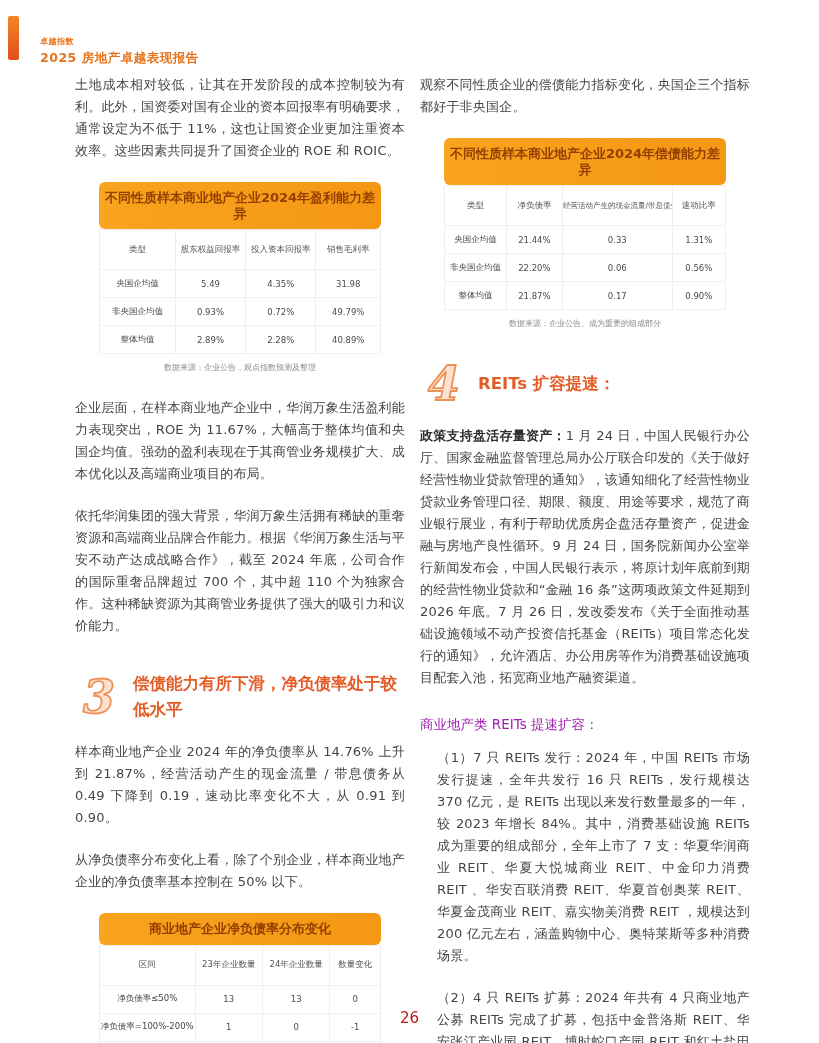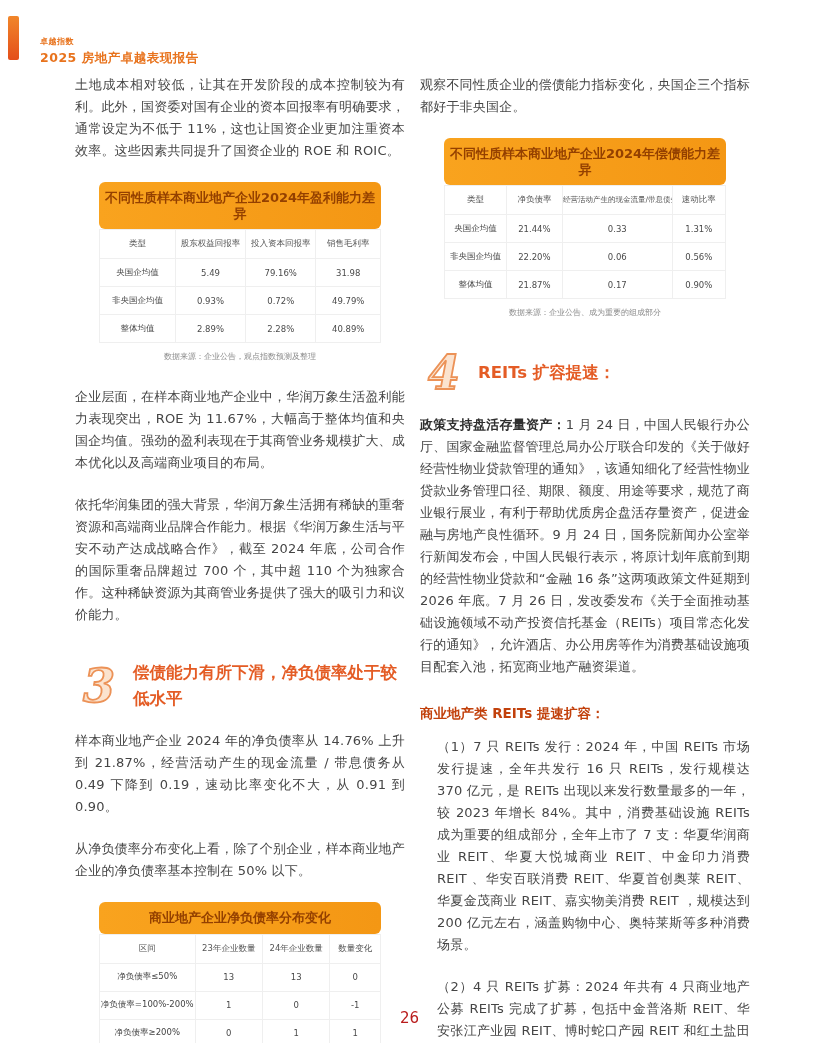"类型" .data-table th { height: 29px -> 40px }
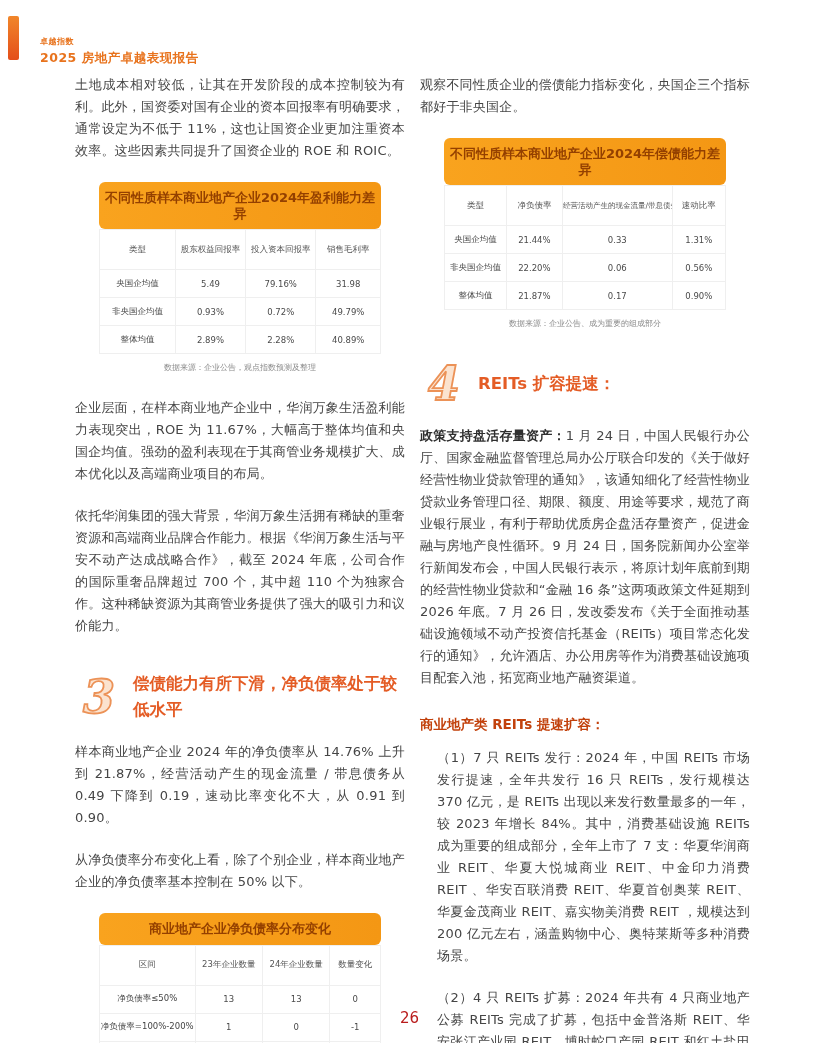"79.16%" td { text: 79.16% -> 4.35% }
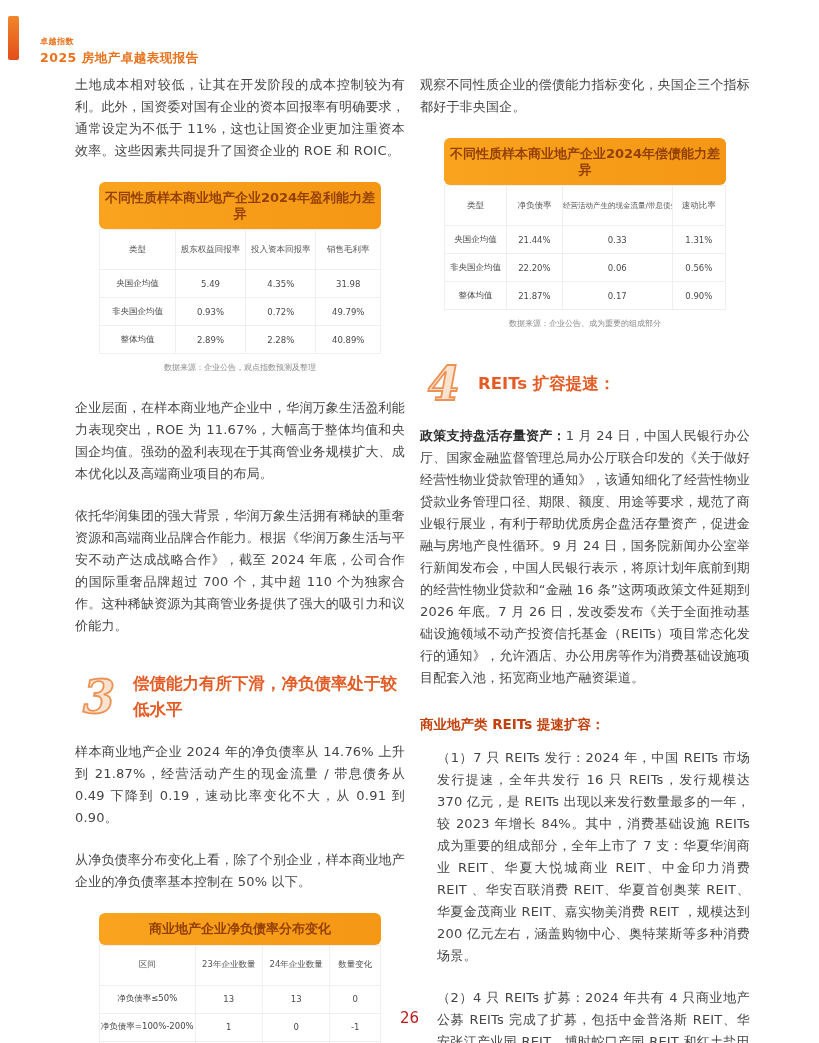"商业地产类 REITs 提速扩容：" .bold-line { color: #c2410c -> #a21caf; font-weight: bold -> normal }
